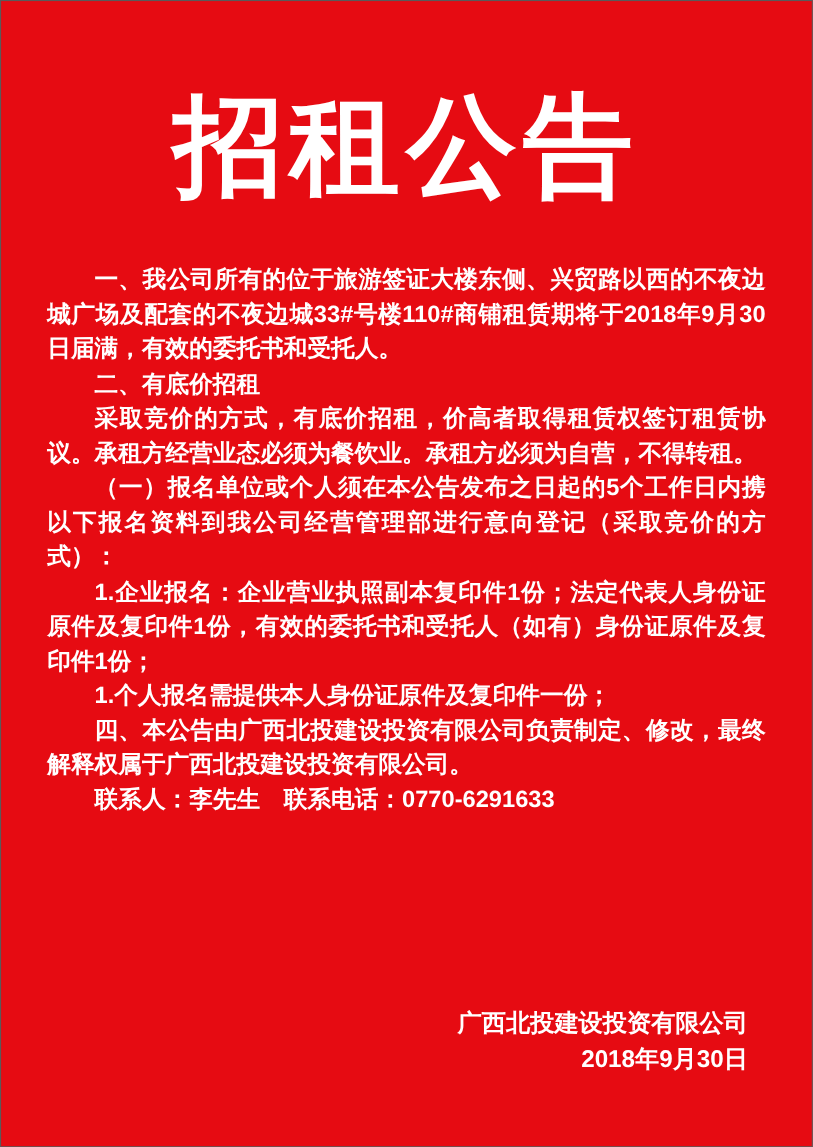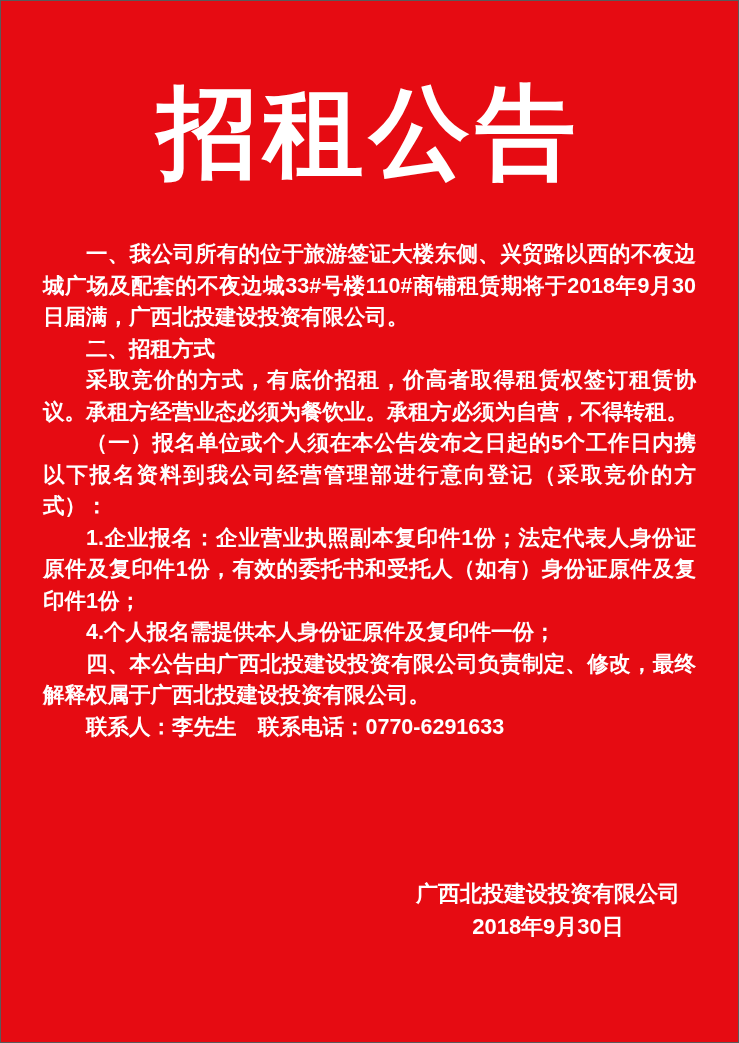"一、我公司所有的位于旅游签证大楼东侧、兴贸路以西的不夜边城广场及配套的不夜边城3" p { text: 广西北投建设投资有限公司 -> 有效的委托书和受托人 }
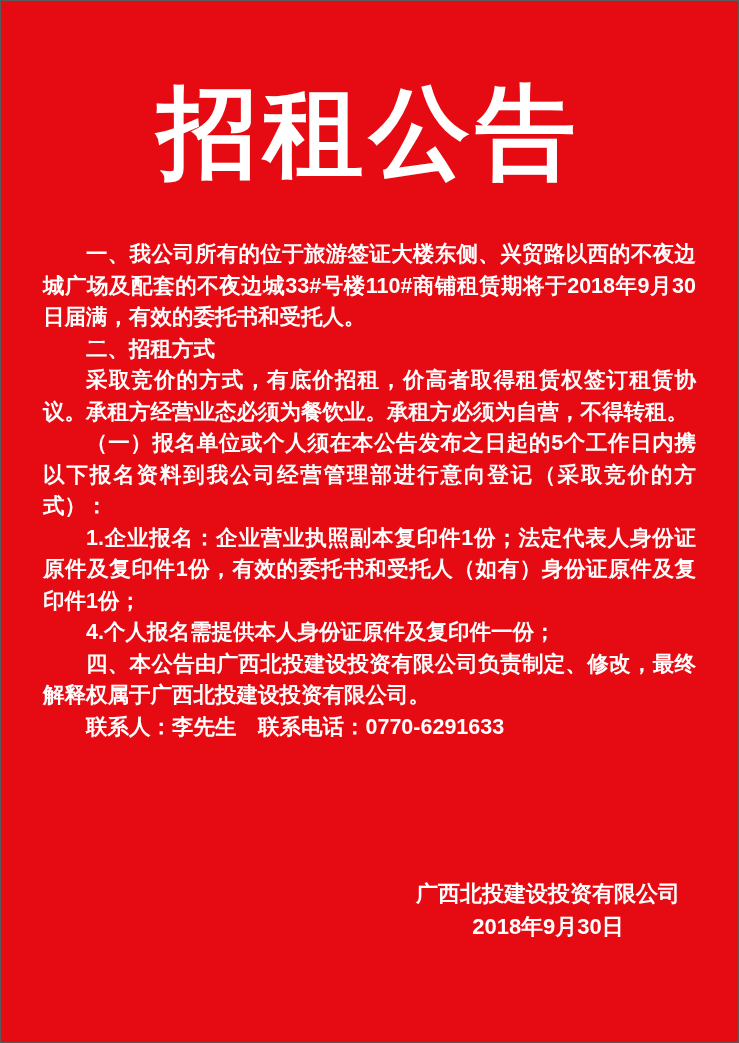"二、招租方式" p { text: 招租方式 -> 有底价招租 }
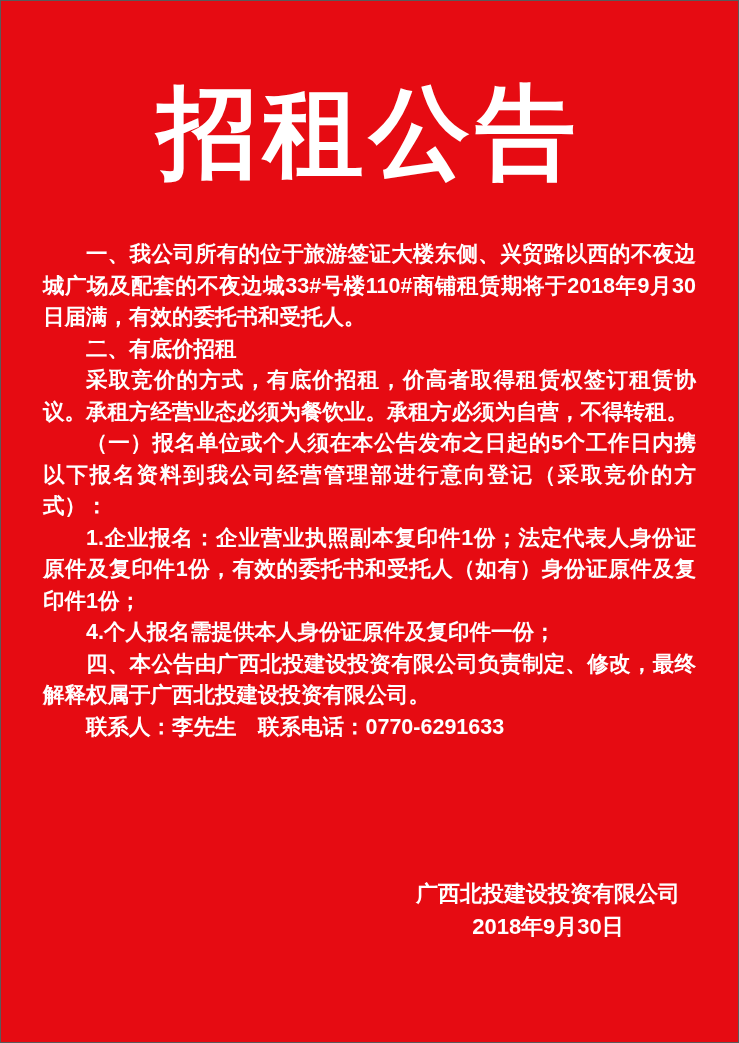"4.个人报名需提供本人身份证原件及复印件一份；" p { text: 4 -> 1 }
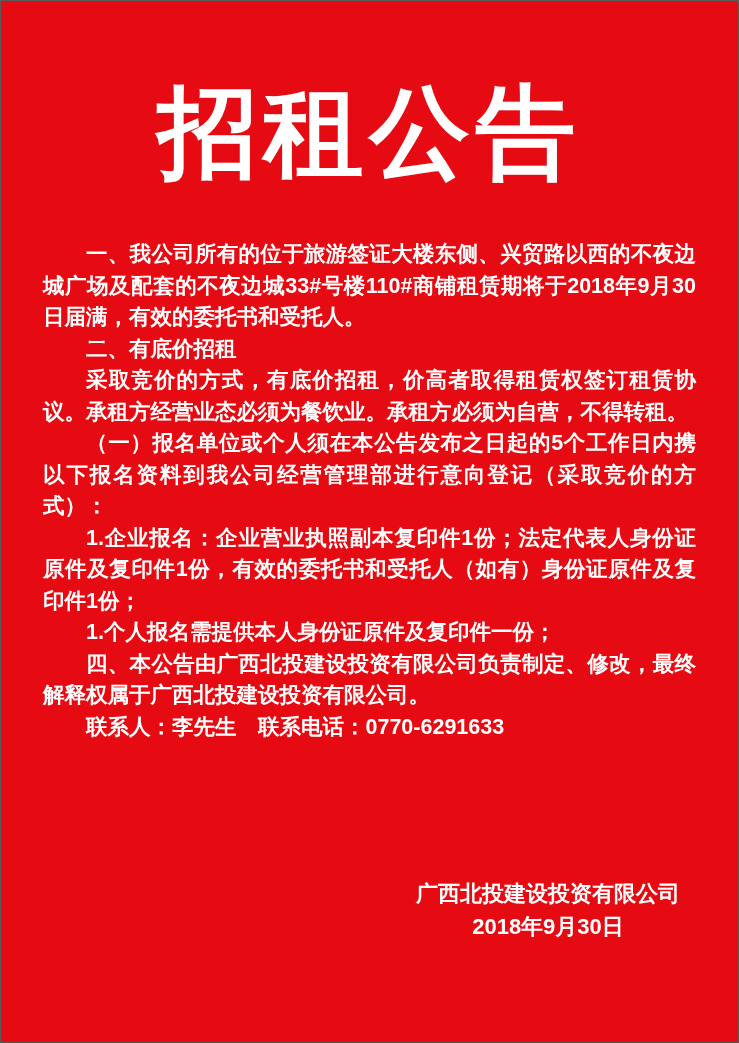"广西北投建设投资有限公司" .signature { text-align: center -> right; top: 876px -> 912px }
